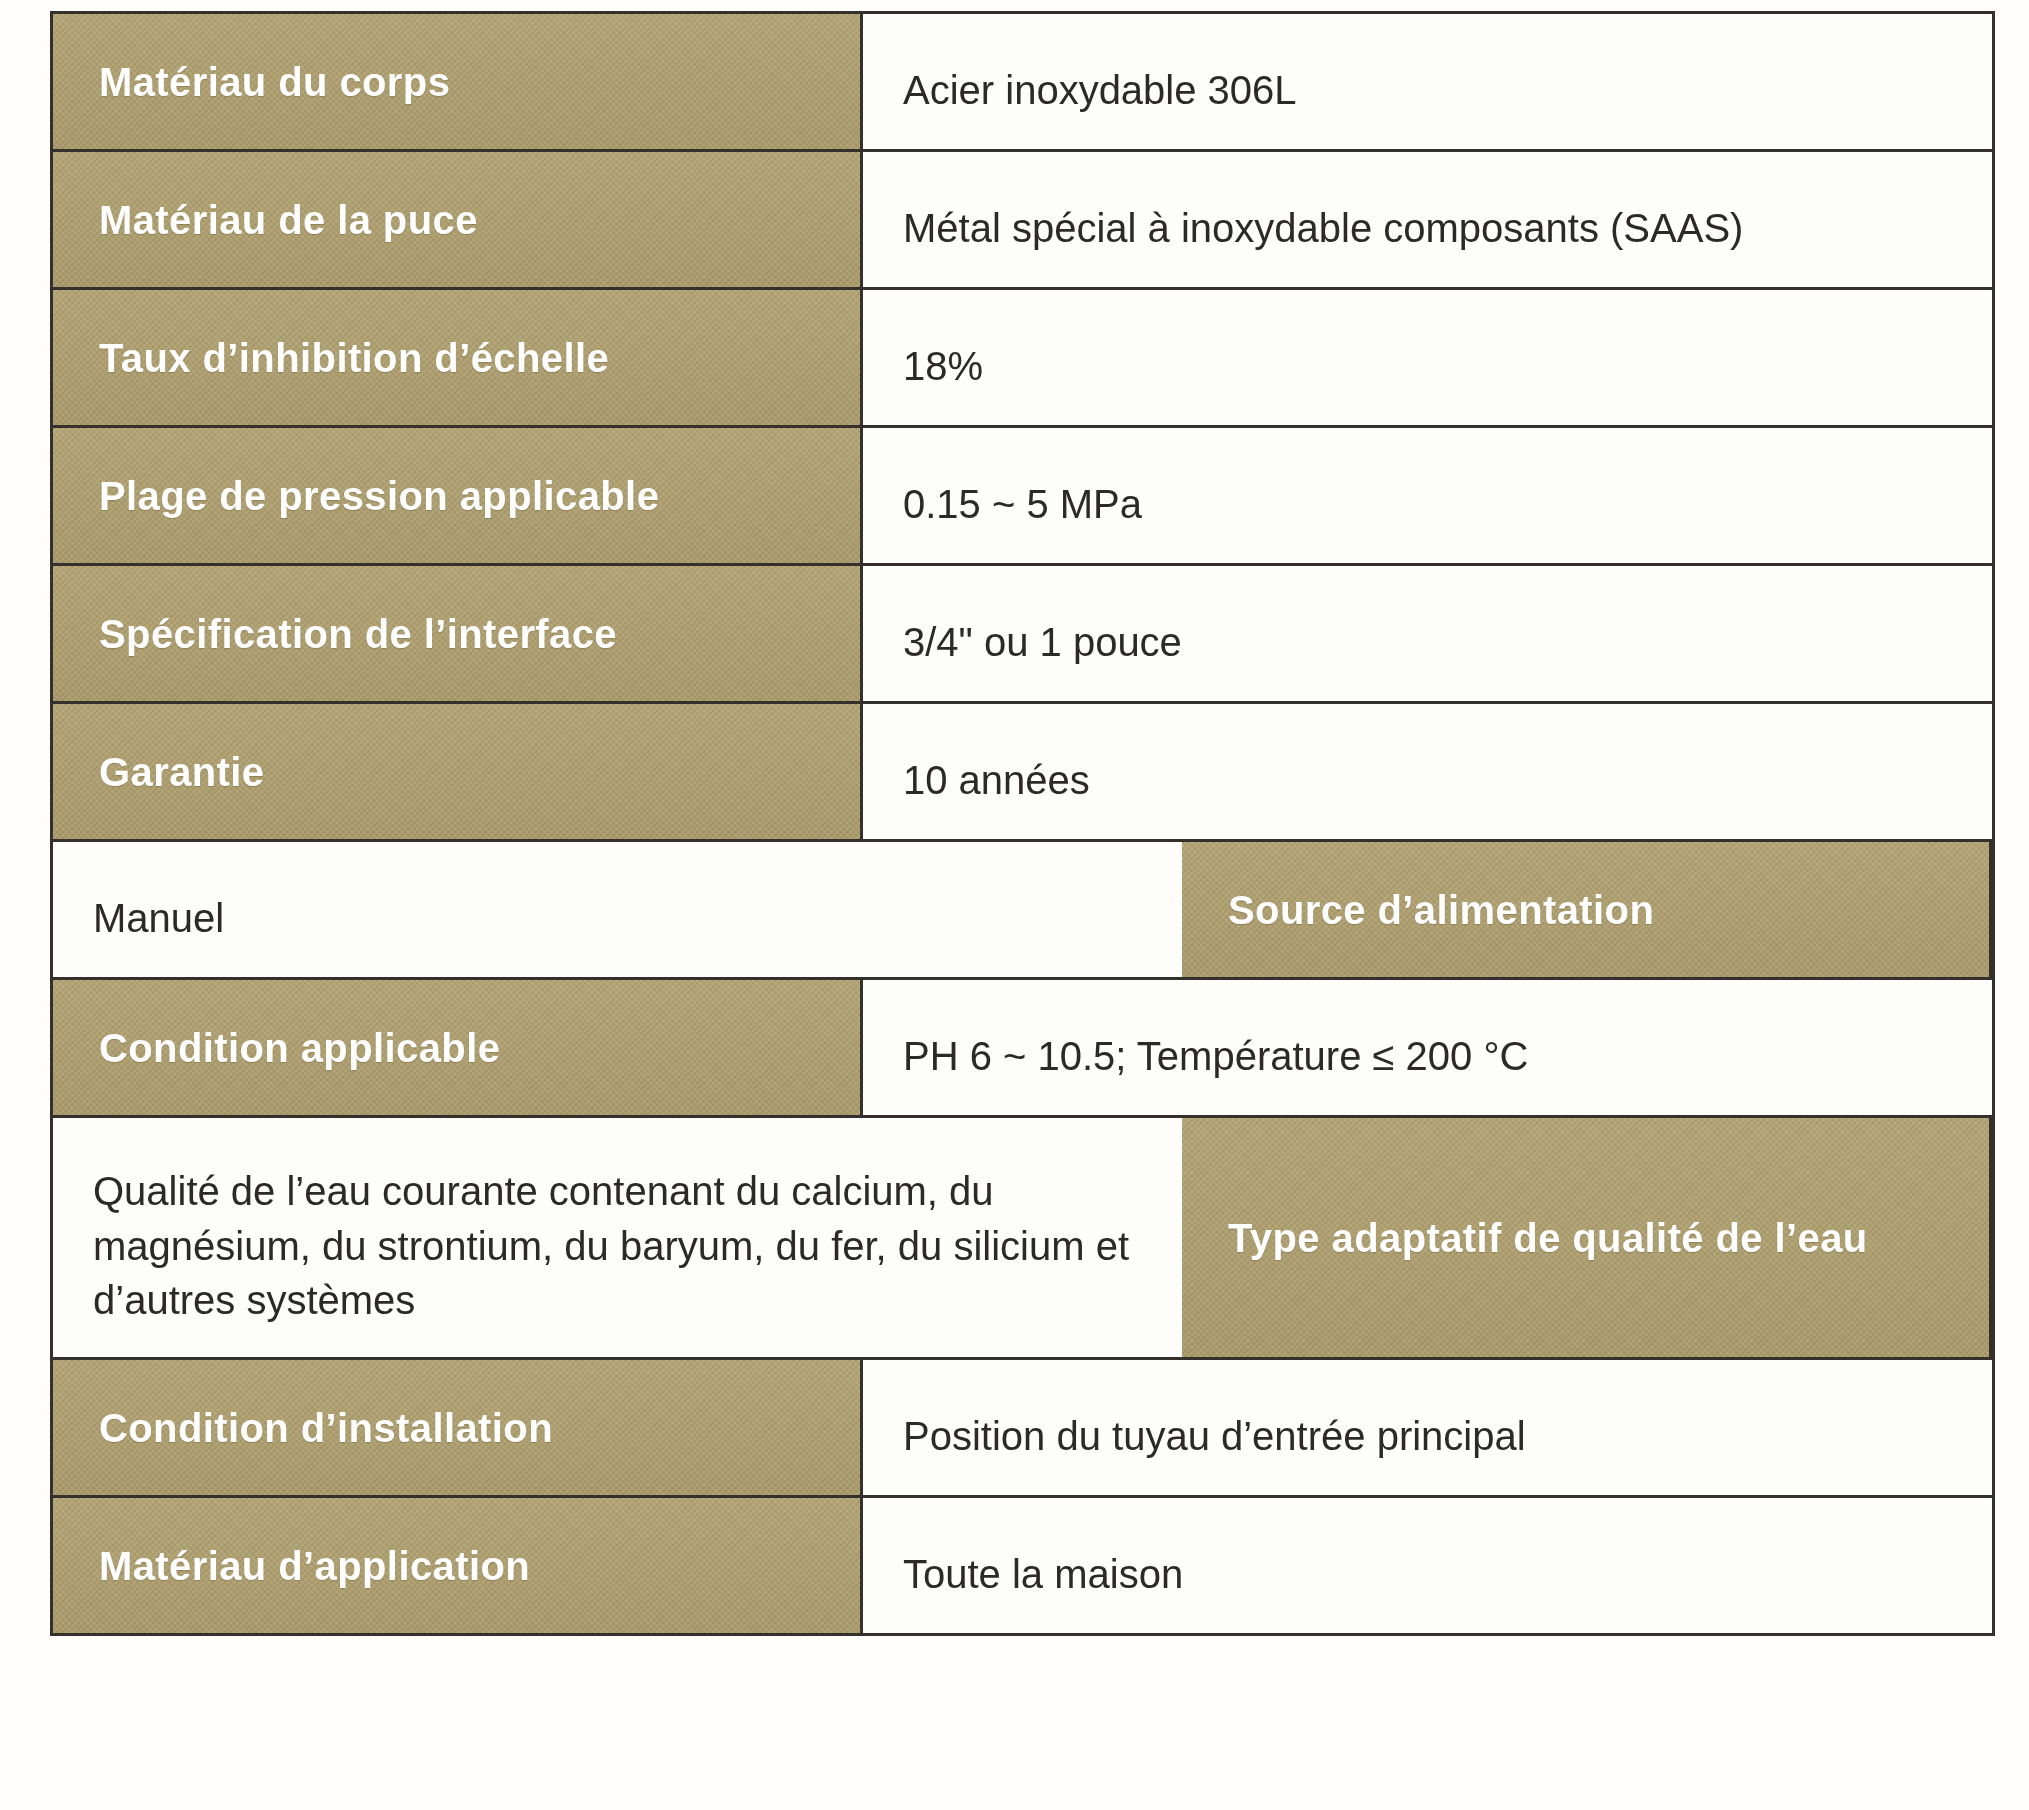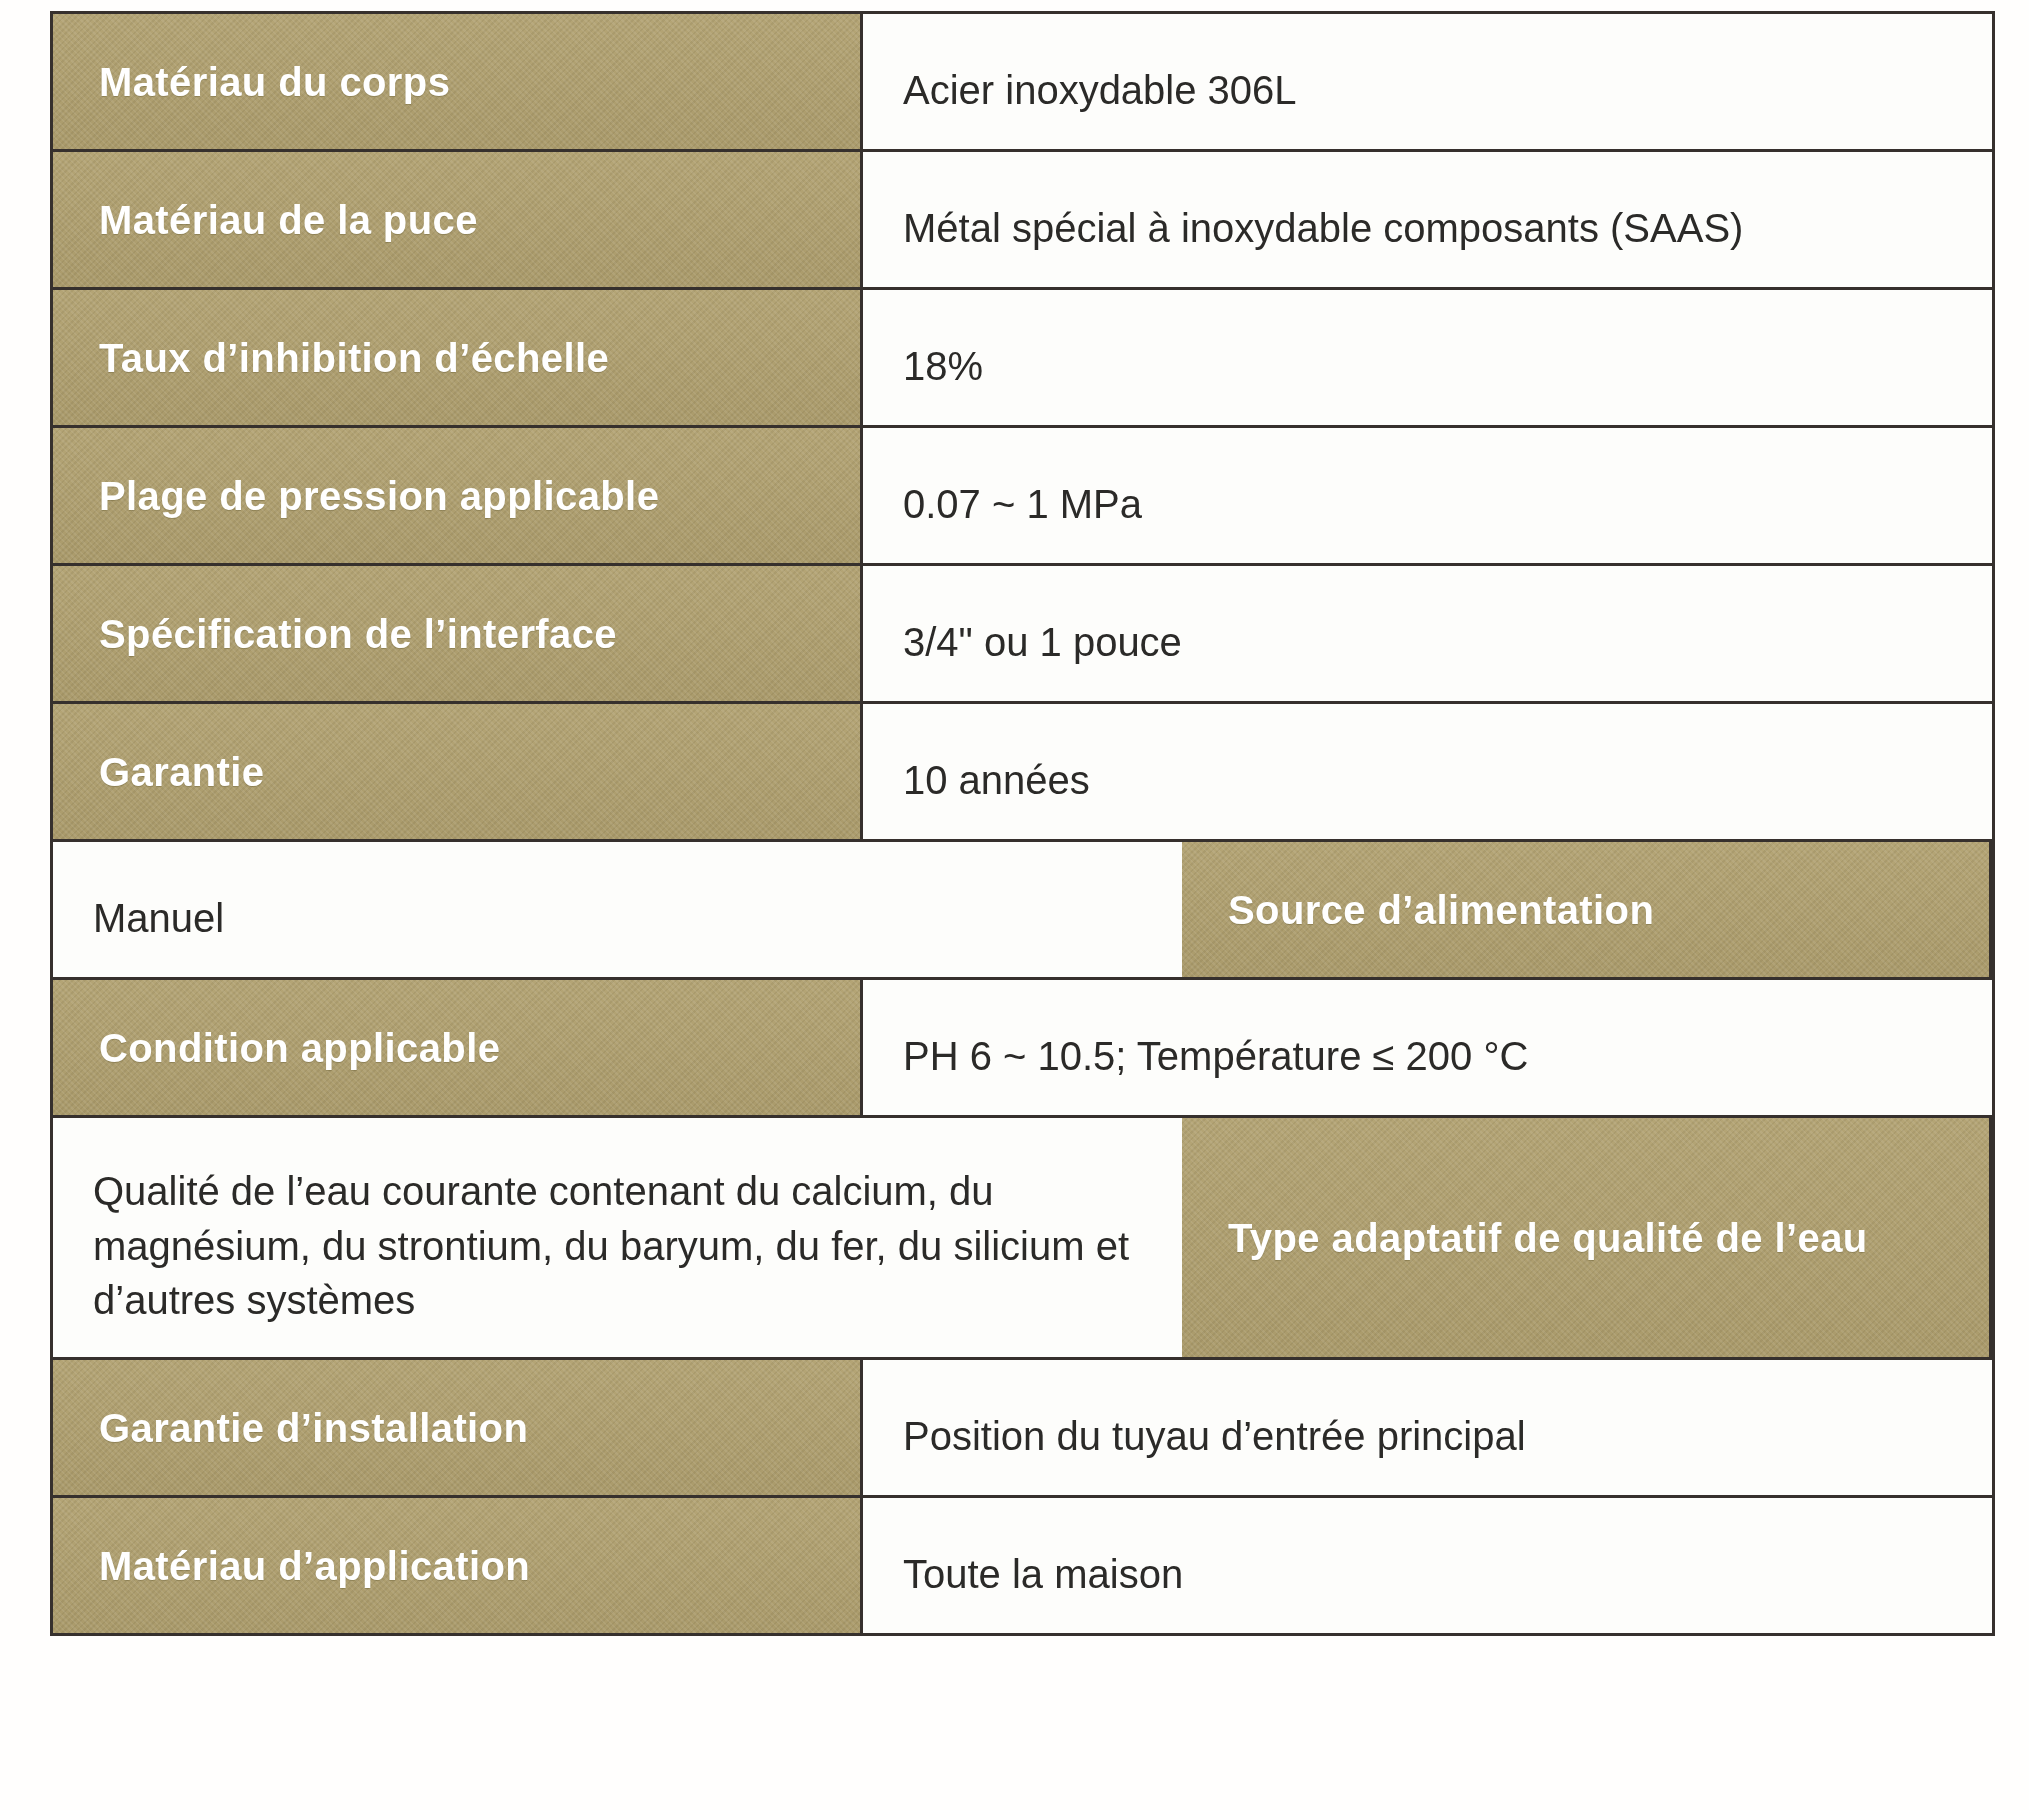"0.07 ~ 1 MPa" div.cell { text: 0.07 ~ 1 -> 0.15 ~ 5 }
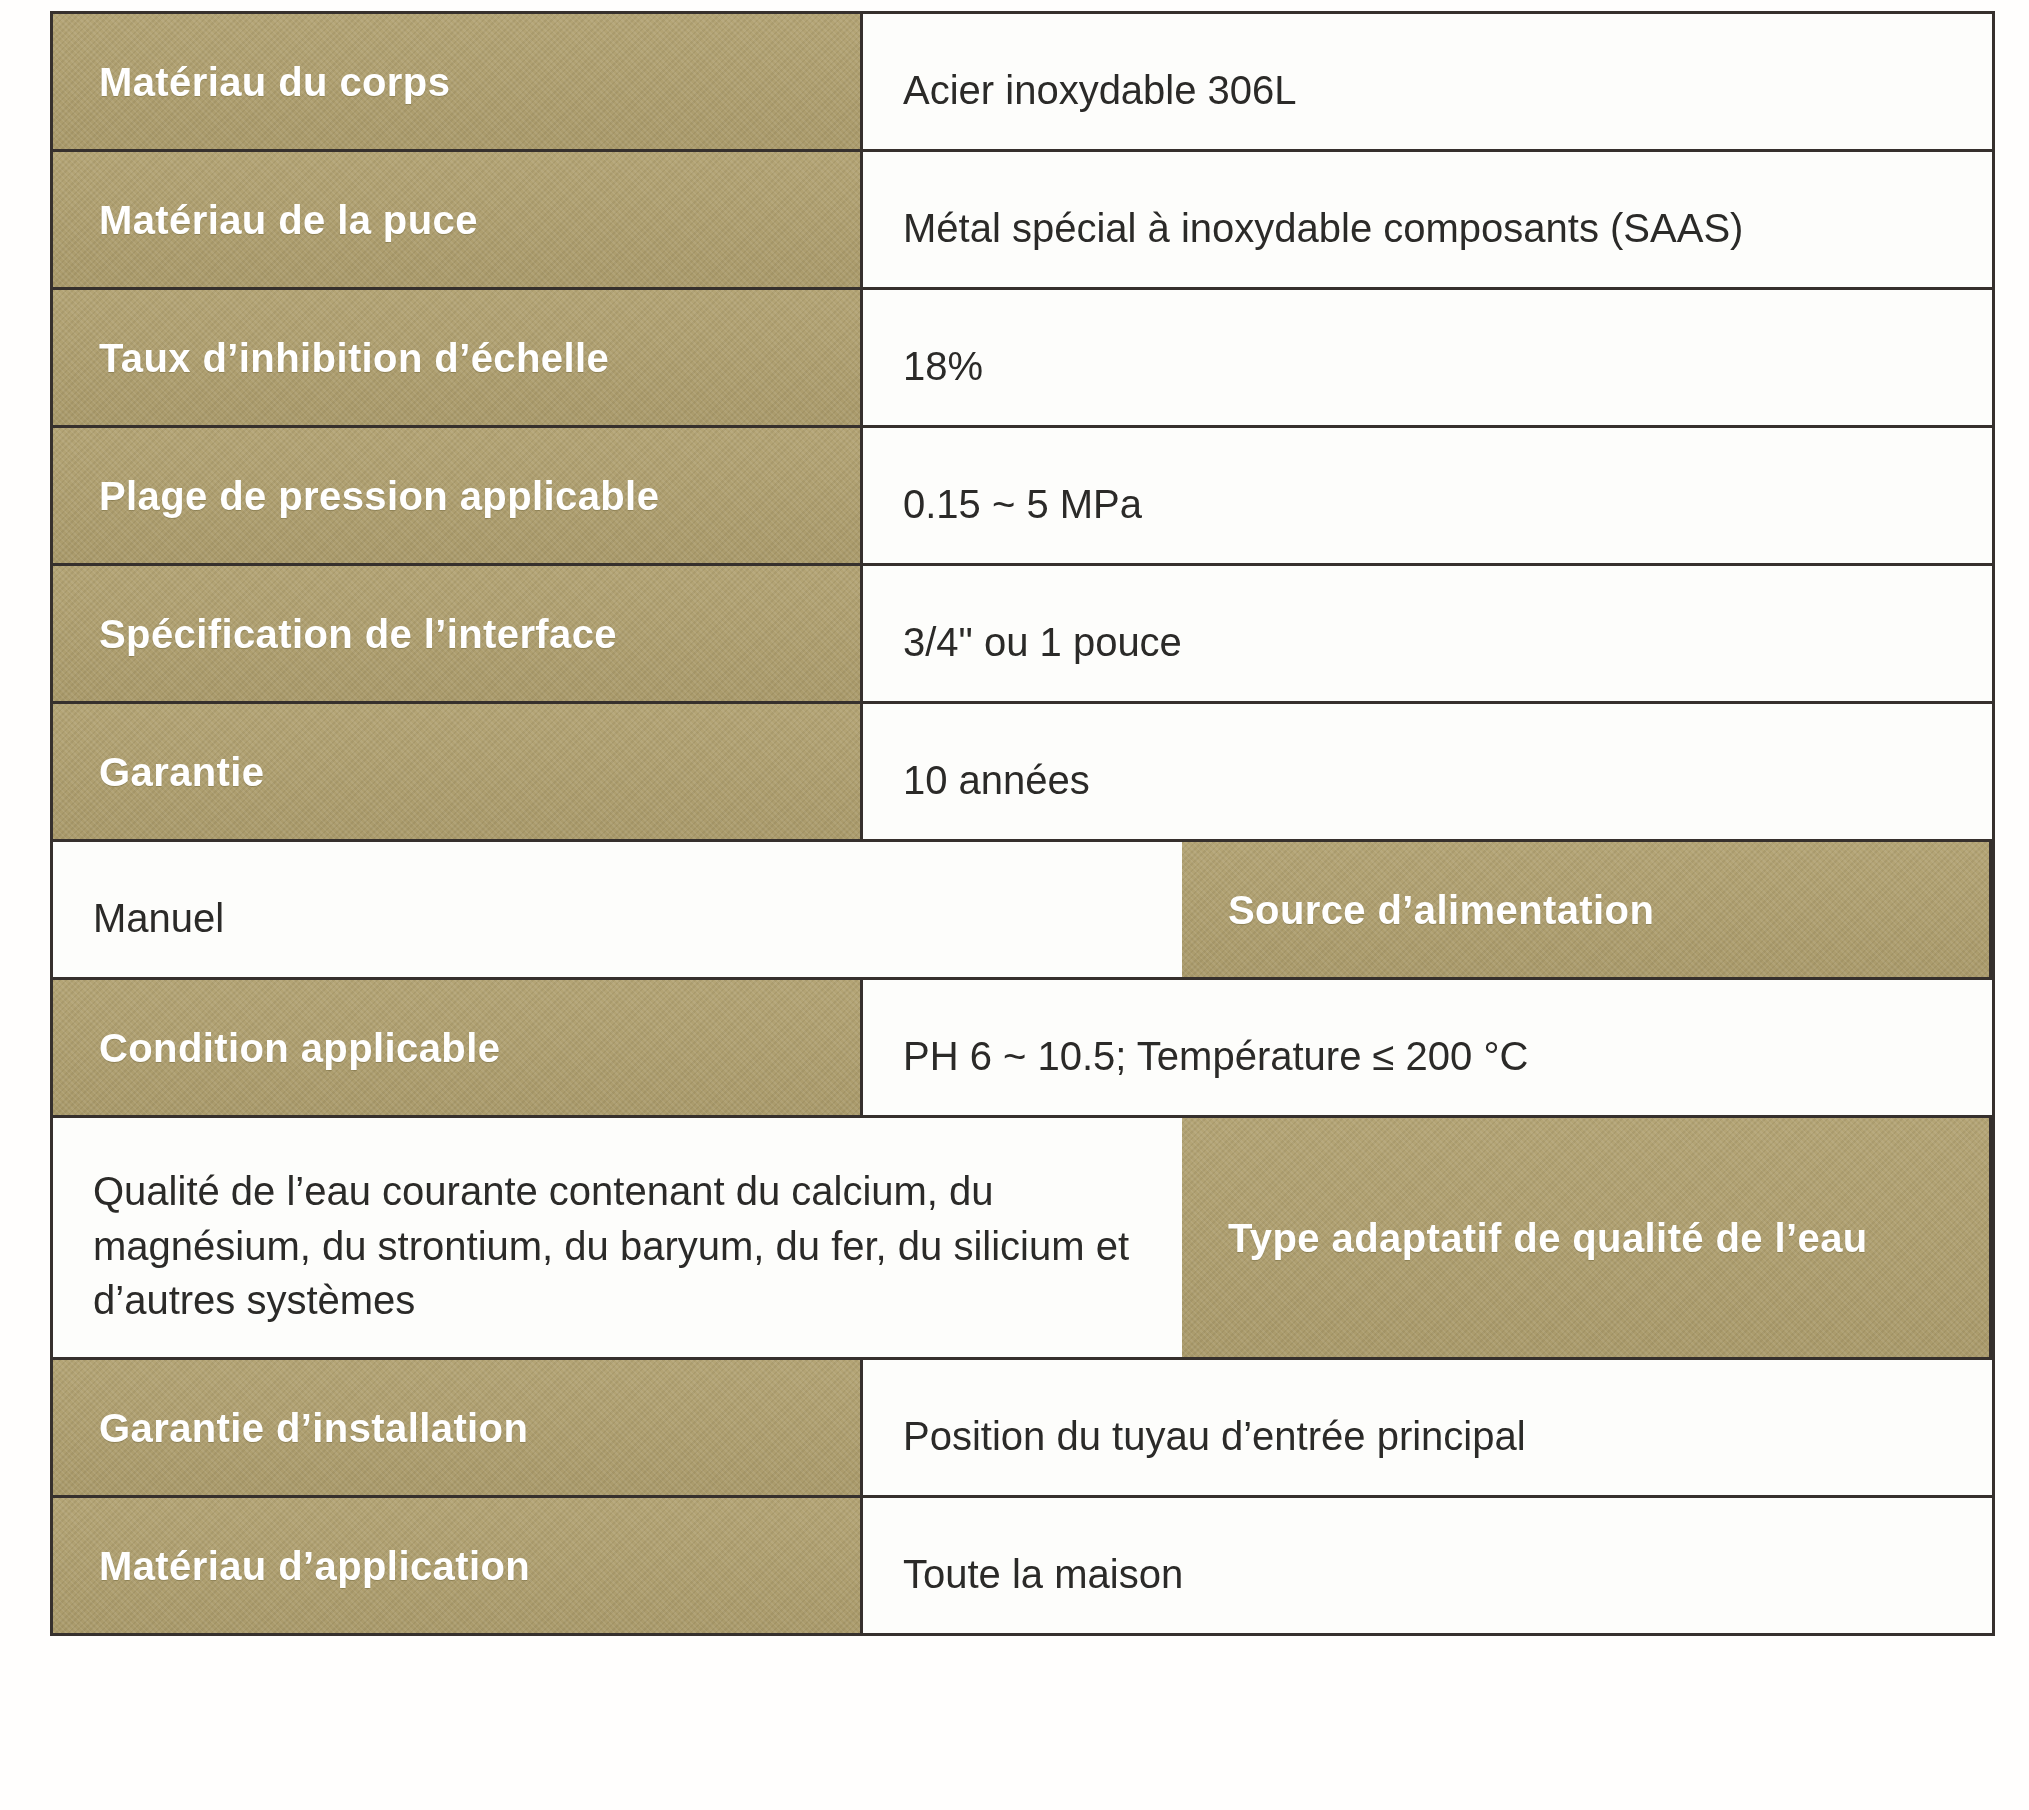"Garantie d’installation" div.cell { text: Garantie -> Condition }
